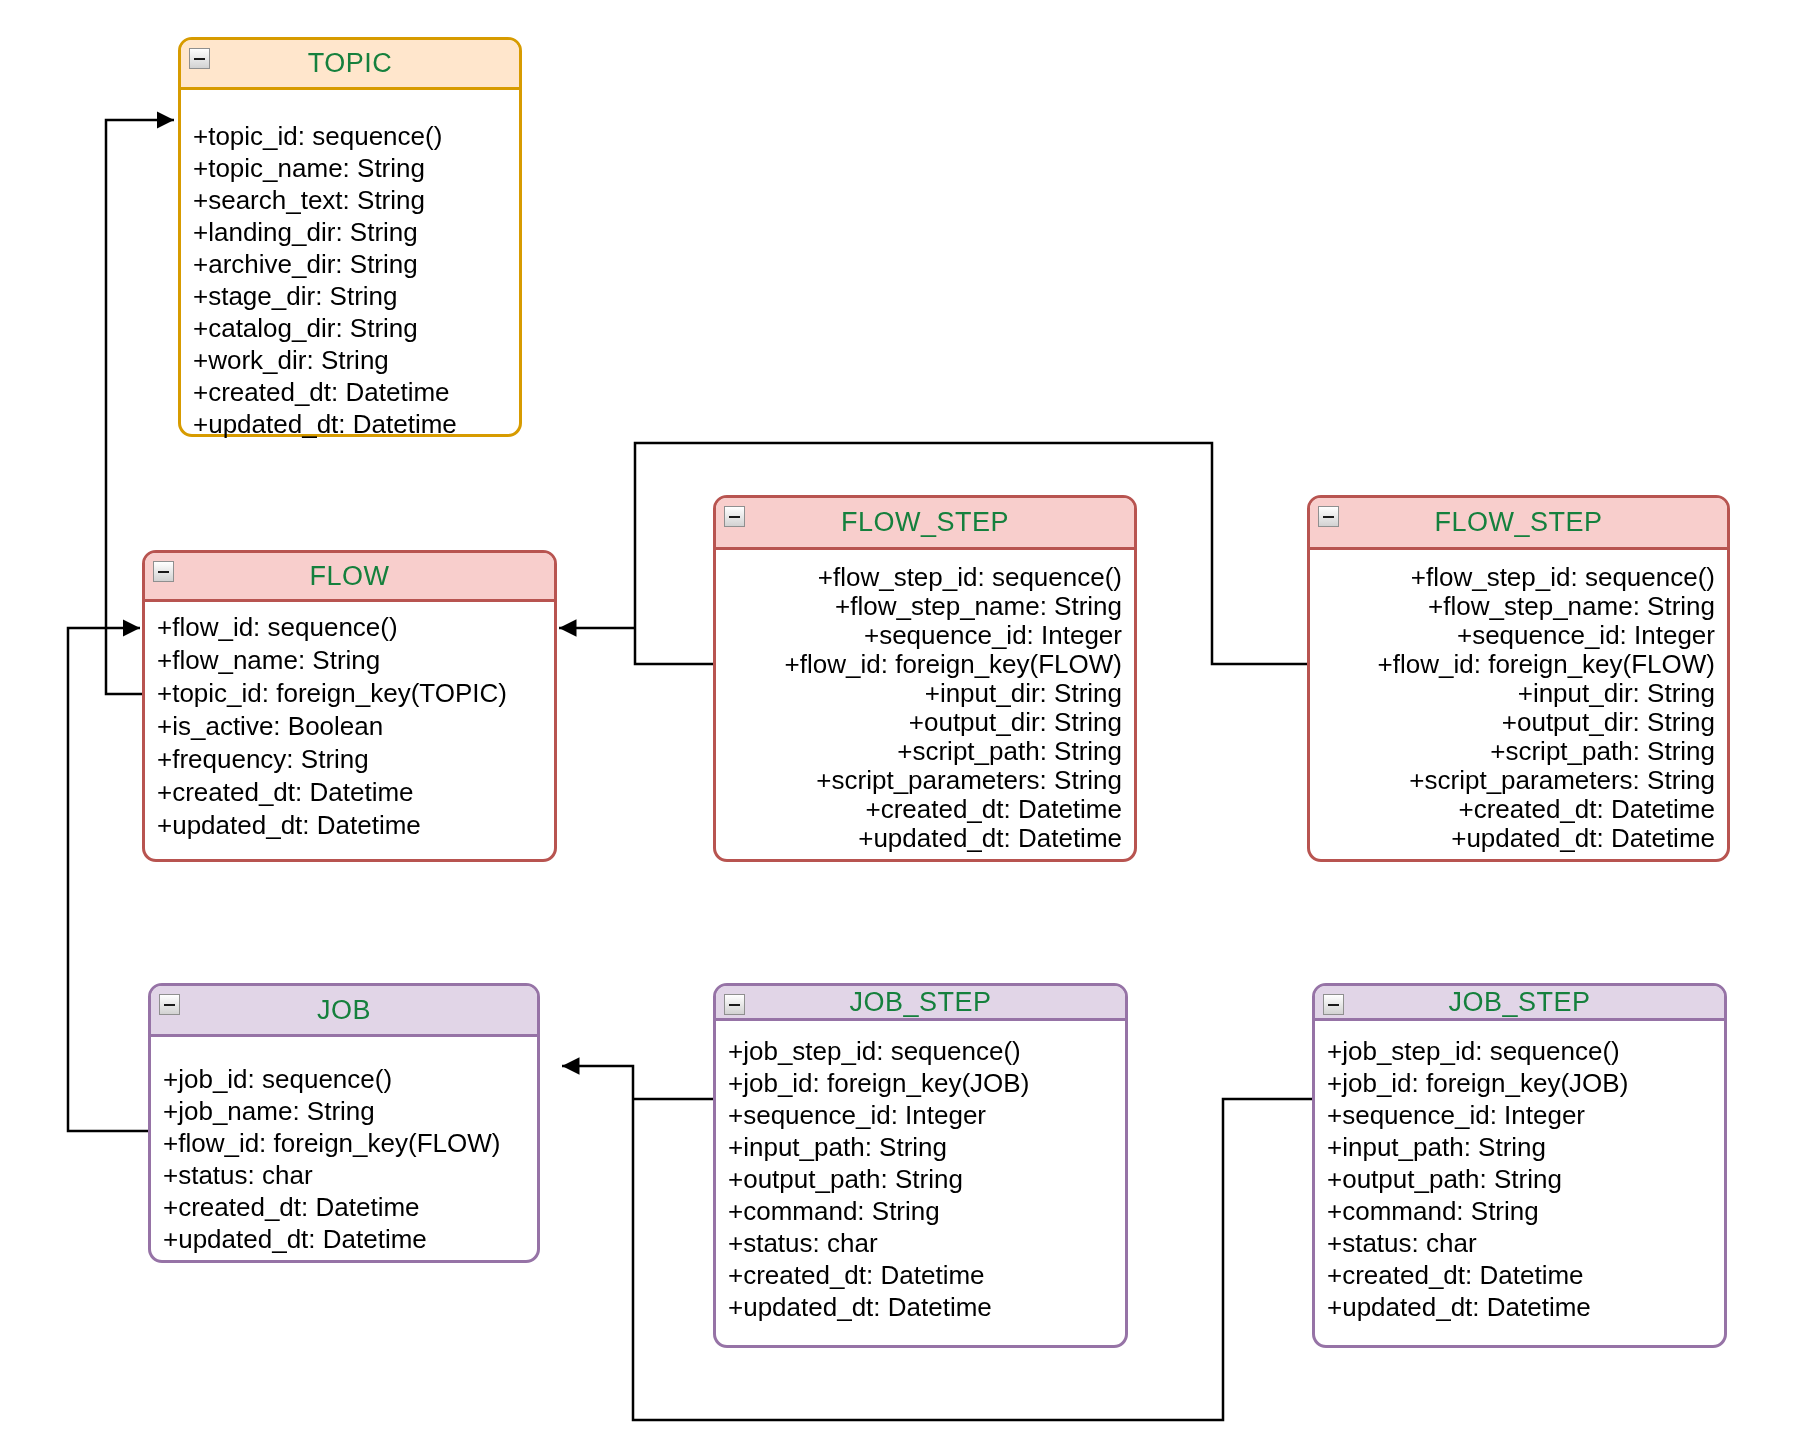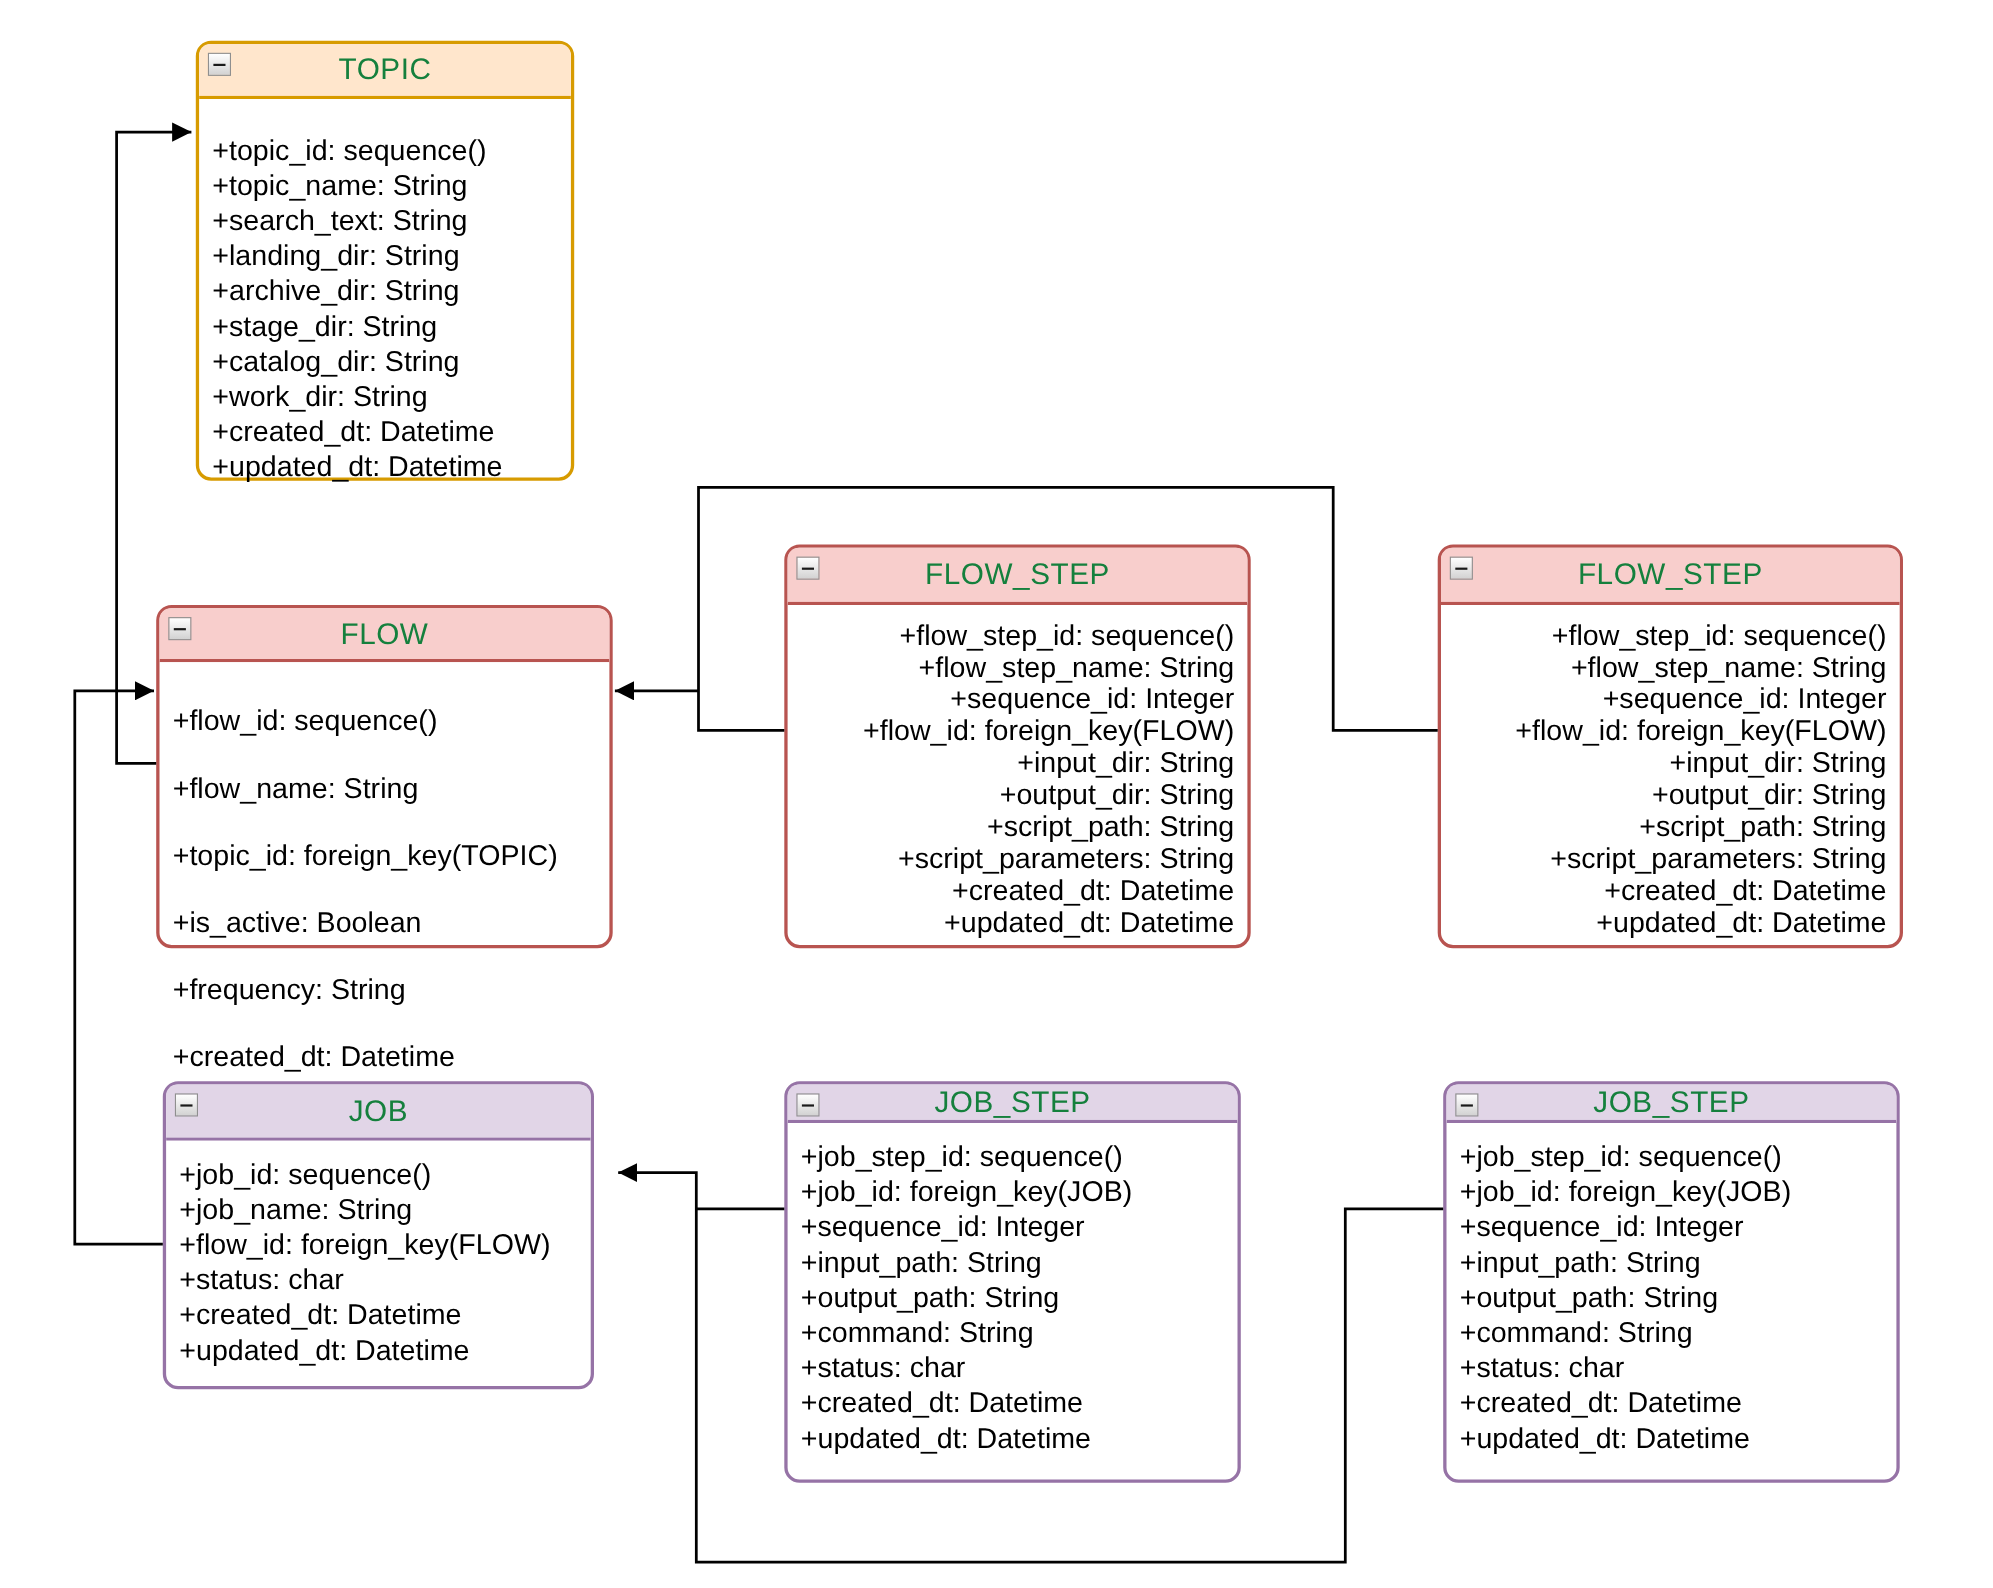"+flow_id: sequence()" .e-flow .row { margin-top: 28px -> none }
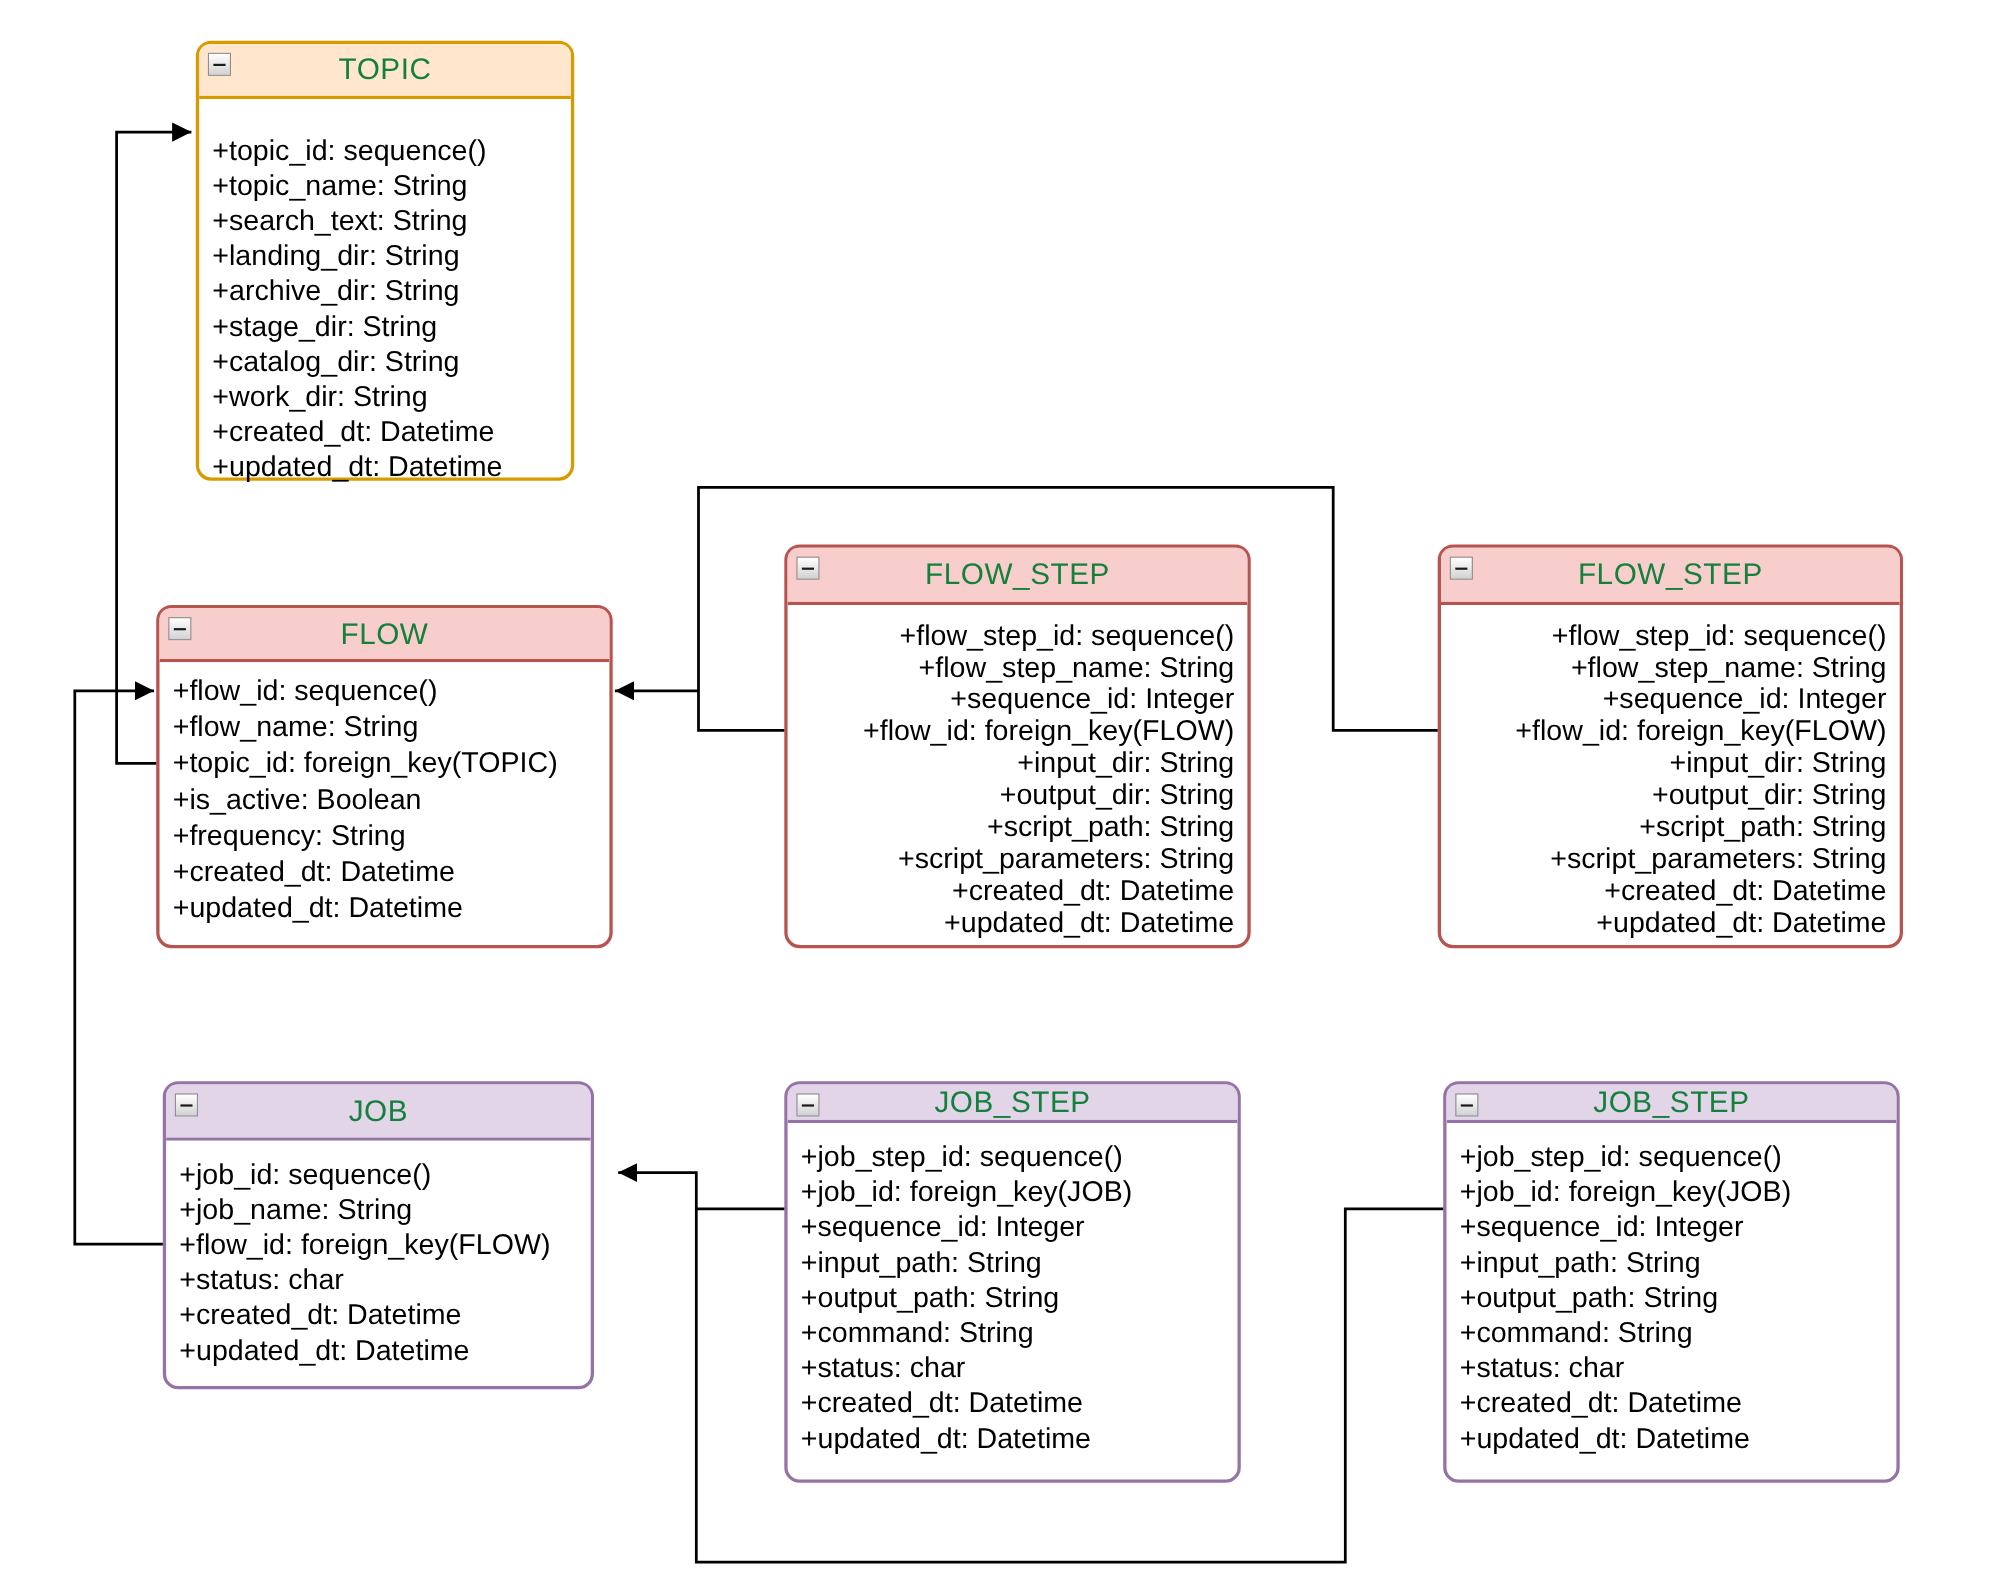"+job_id: sequence()" .e-job .body { margin-top: none -> 12px }
